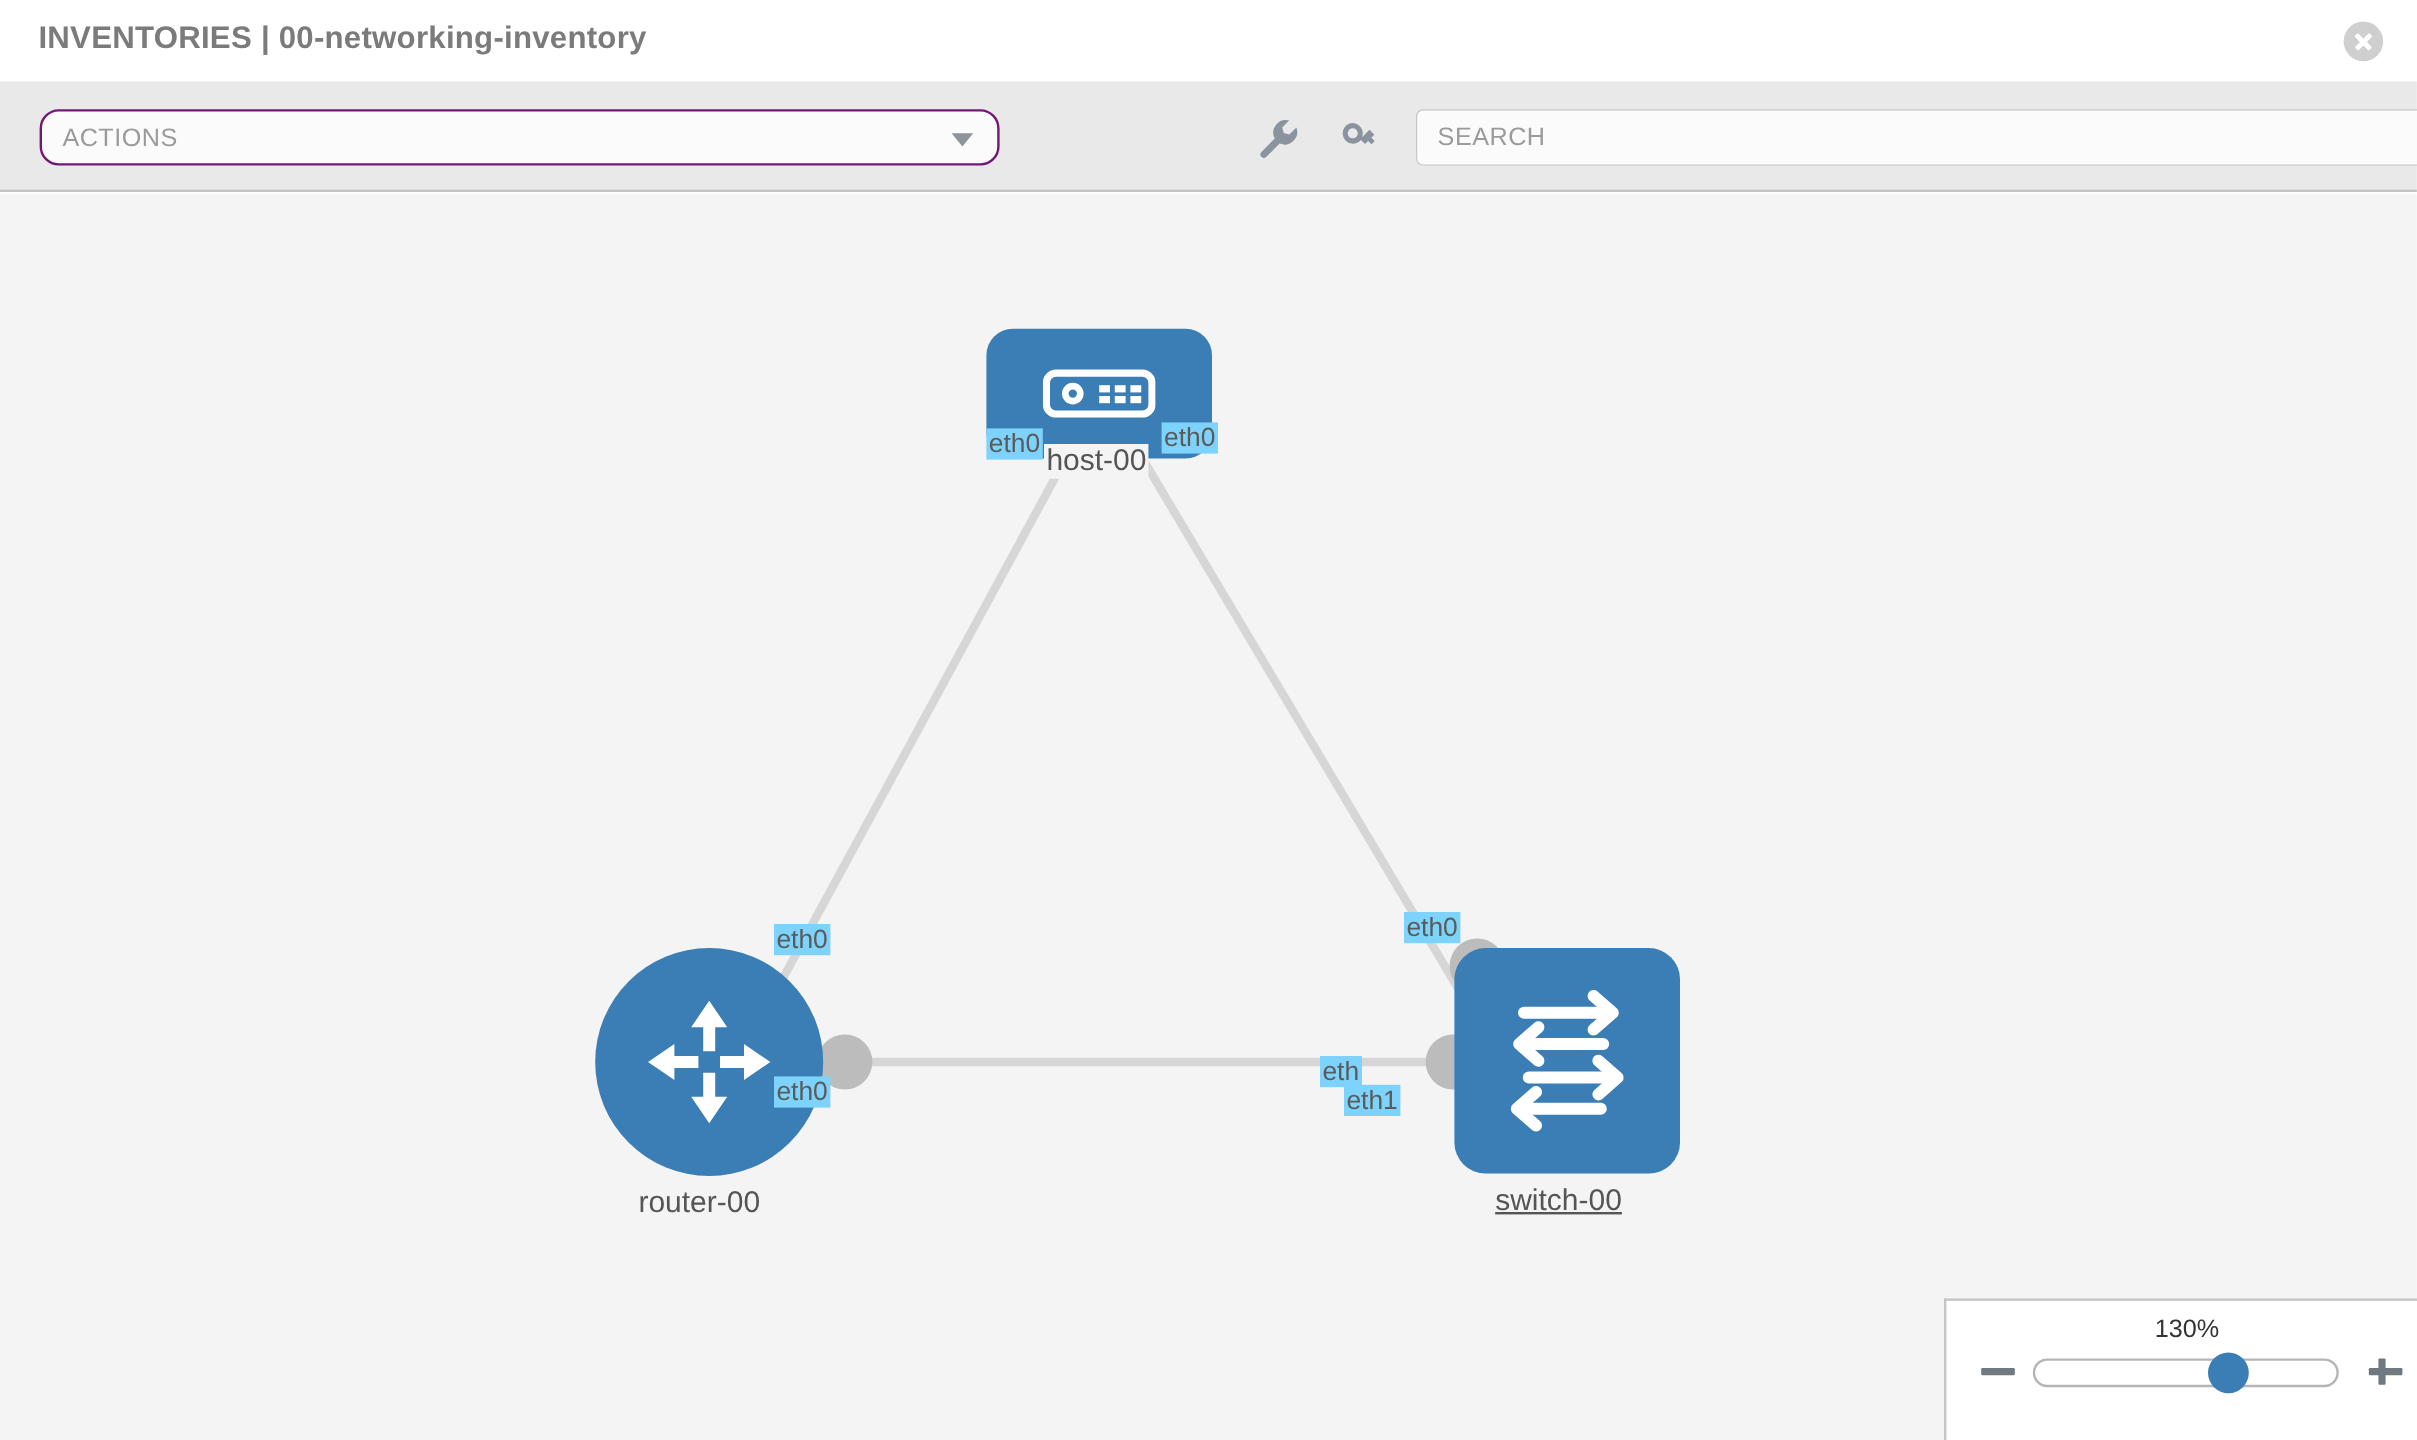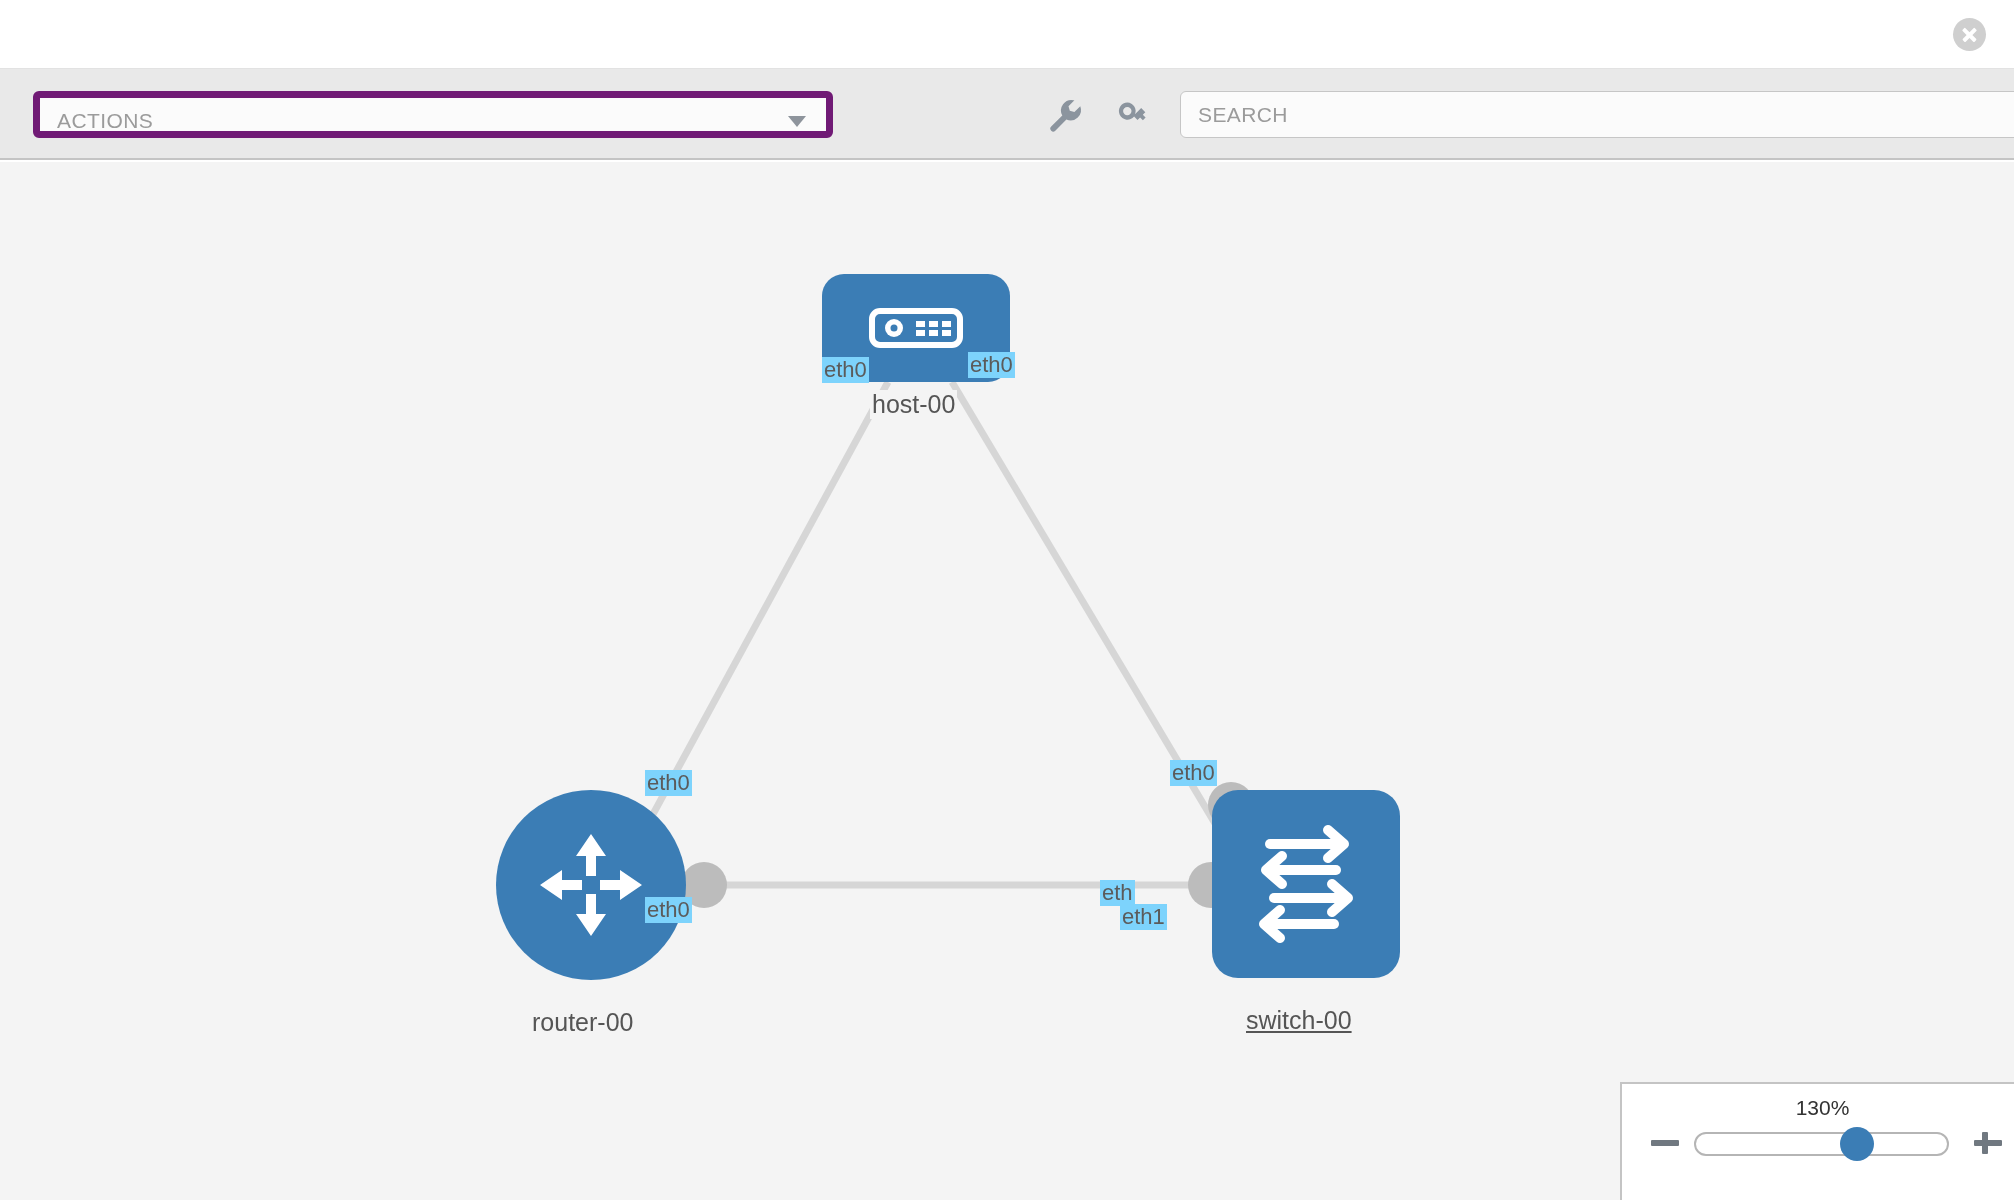"INVENTORIES | 00-networking-inventory" div.header-title { html: none -> <div>INVENTORIES | 00-networking-inventory</div> }
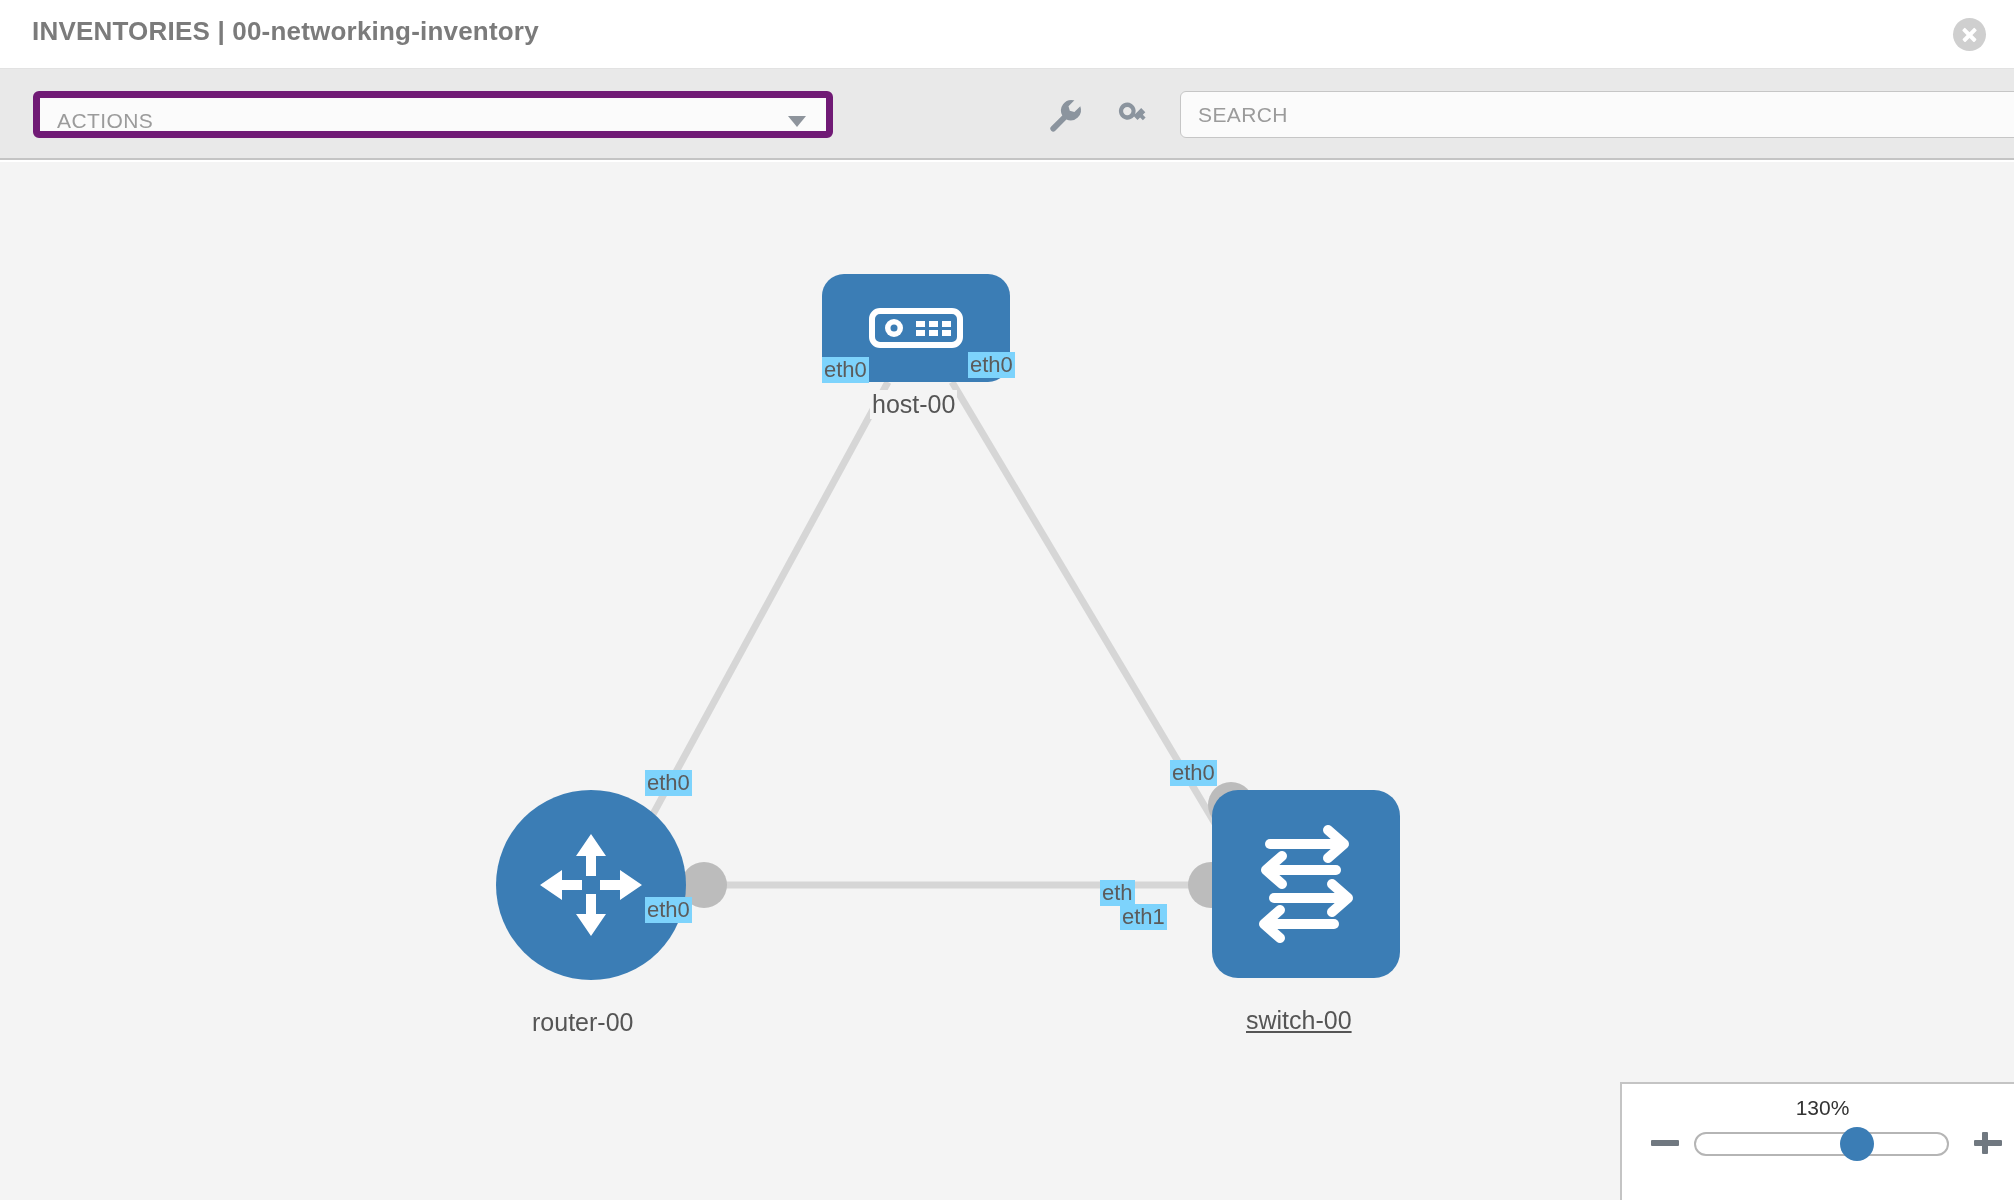"ACTIONS" .actions-select { border: 7px solid #701a75 -> 2px solid #701a75; border-radius: 6px -> 16px }
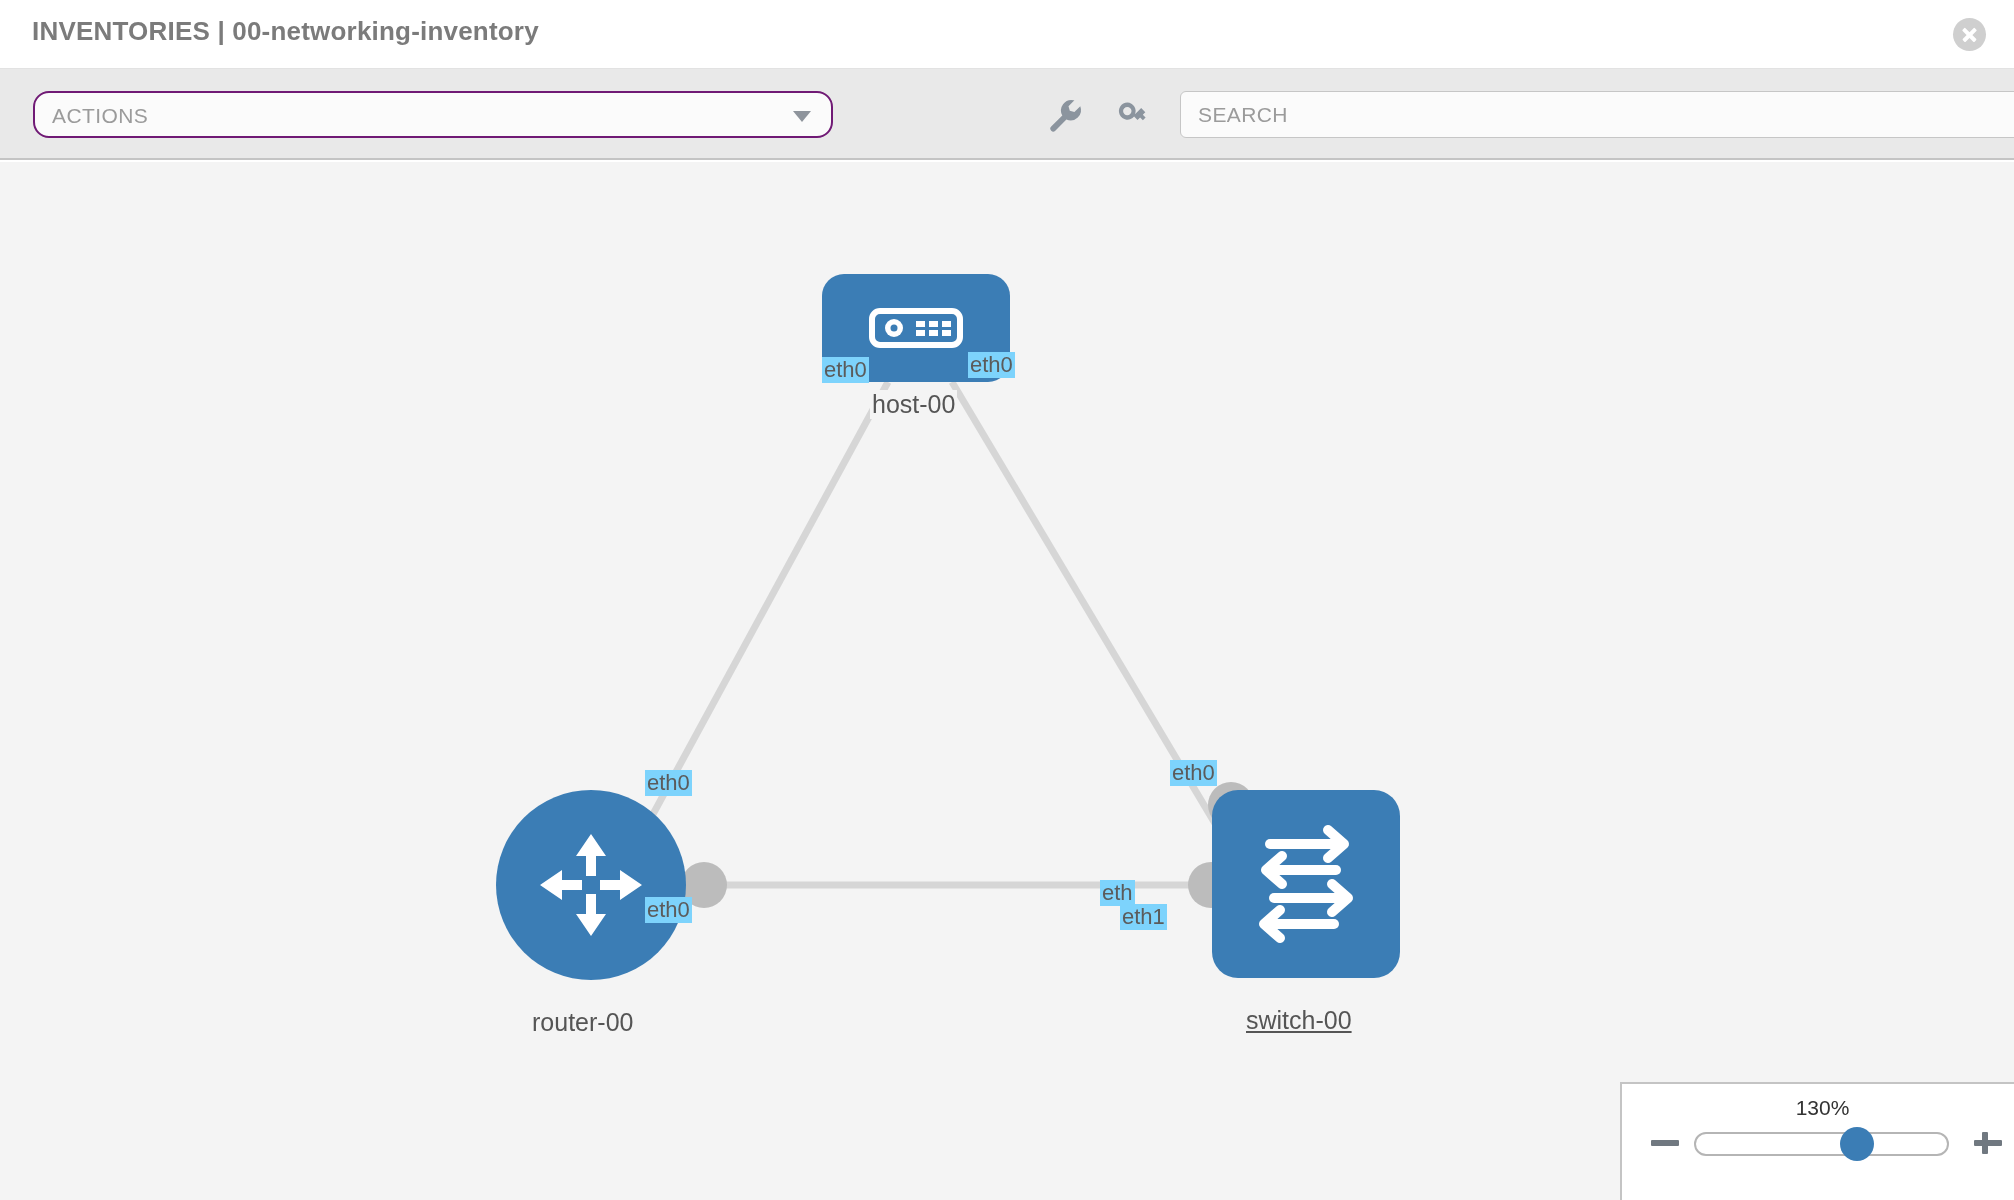"host-00" .node-label { margin-top: 20px -> none }
